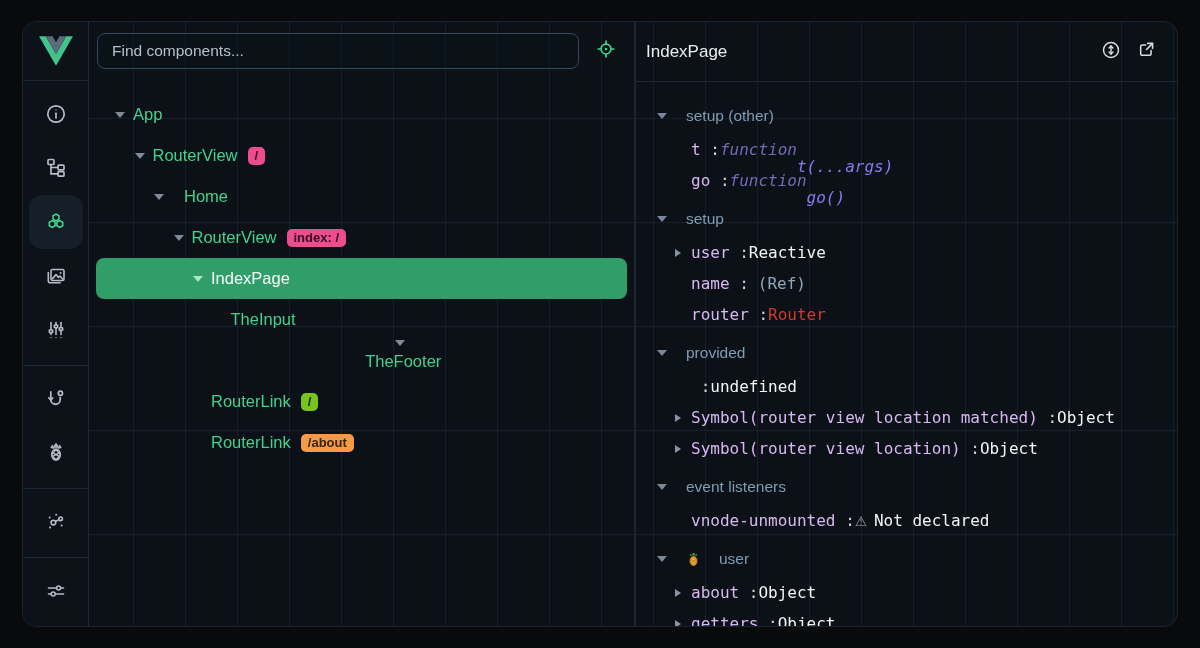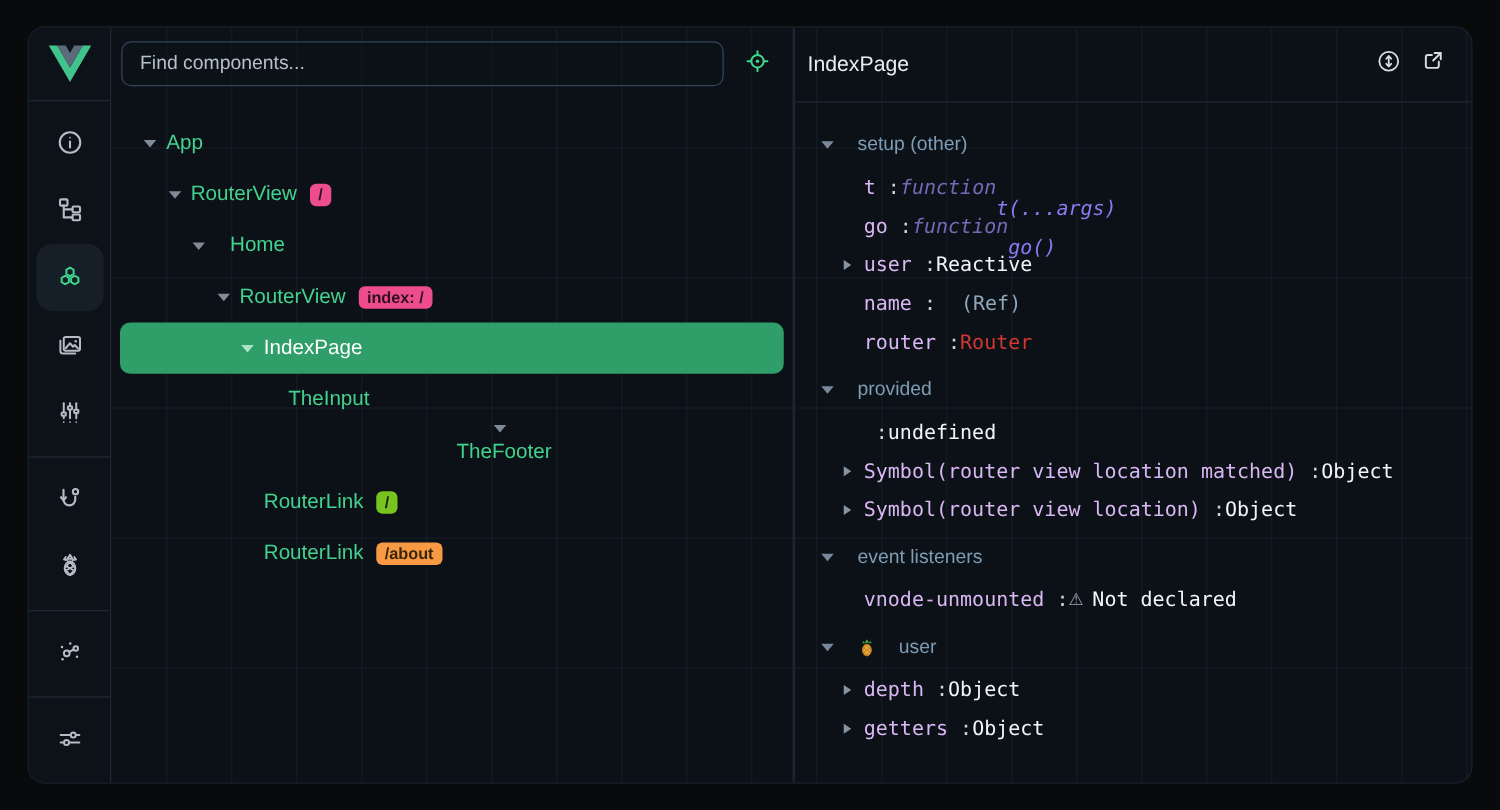"setup" div.sec-header { html: none -> <div> <span></span> <span>setup</span> </div> }
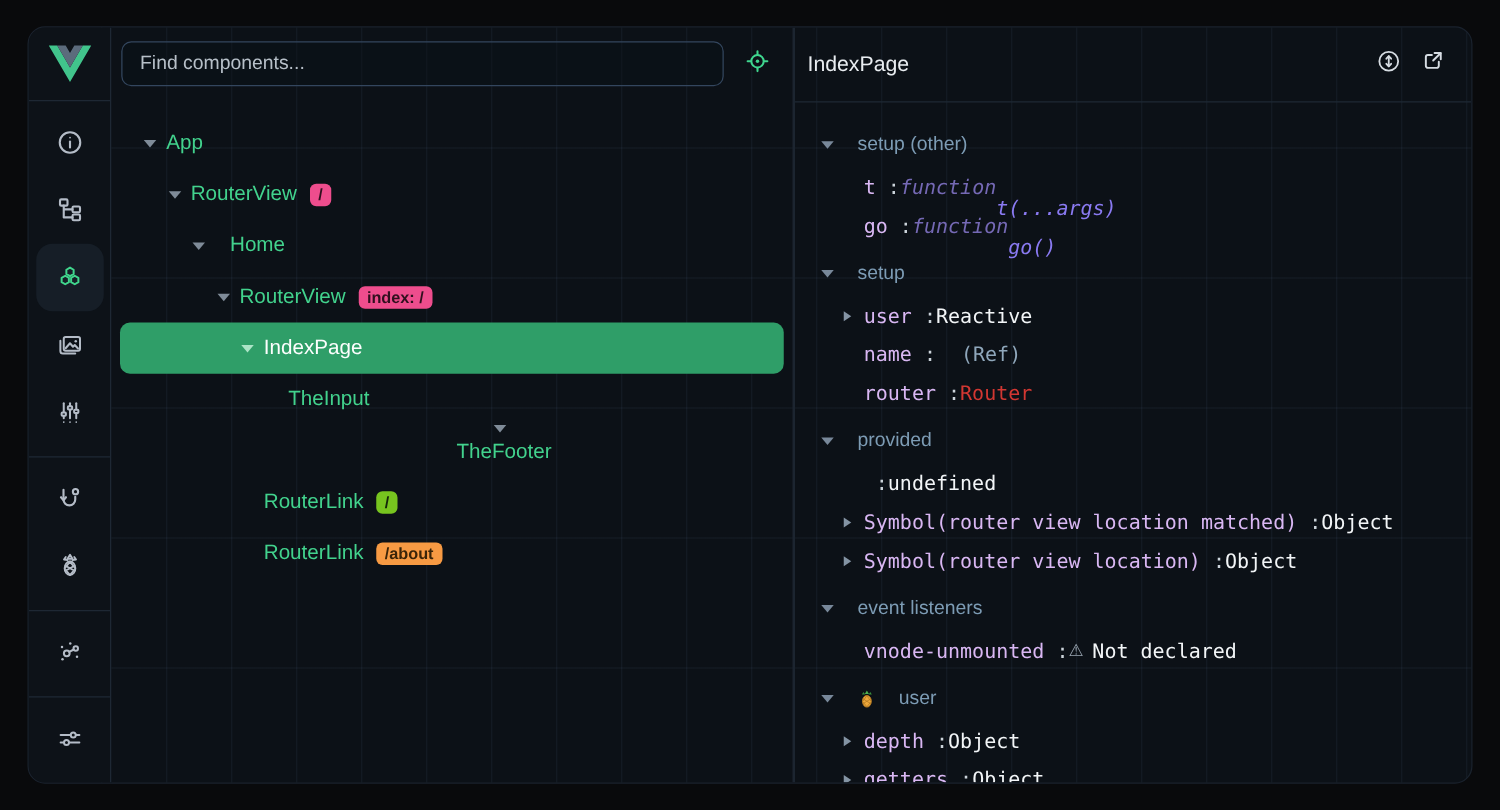"(Ref)" .val.gap { margin-left: 20px -> 9px }
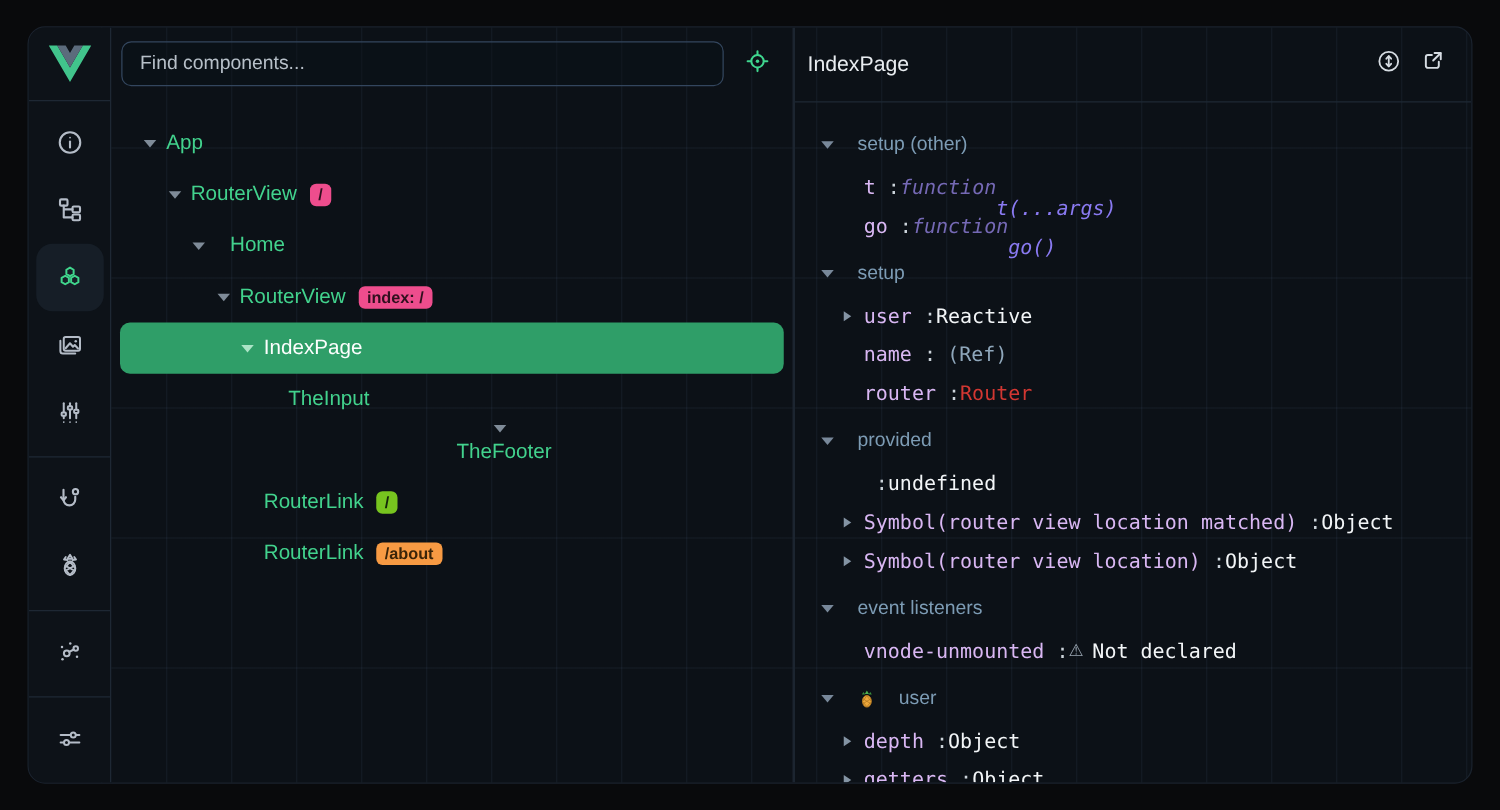"depth" span.key { text: depth -> about }
